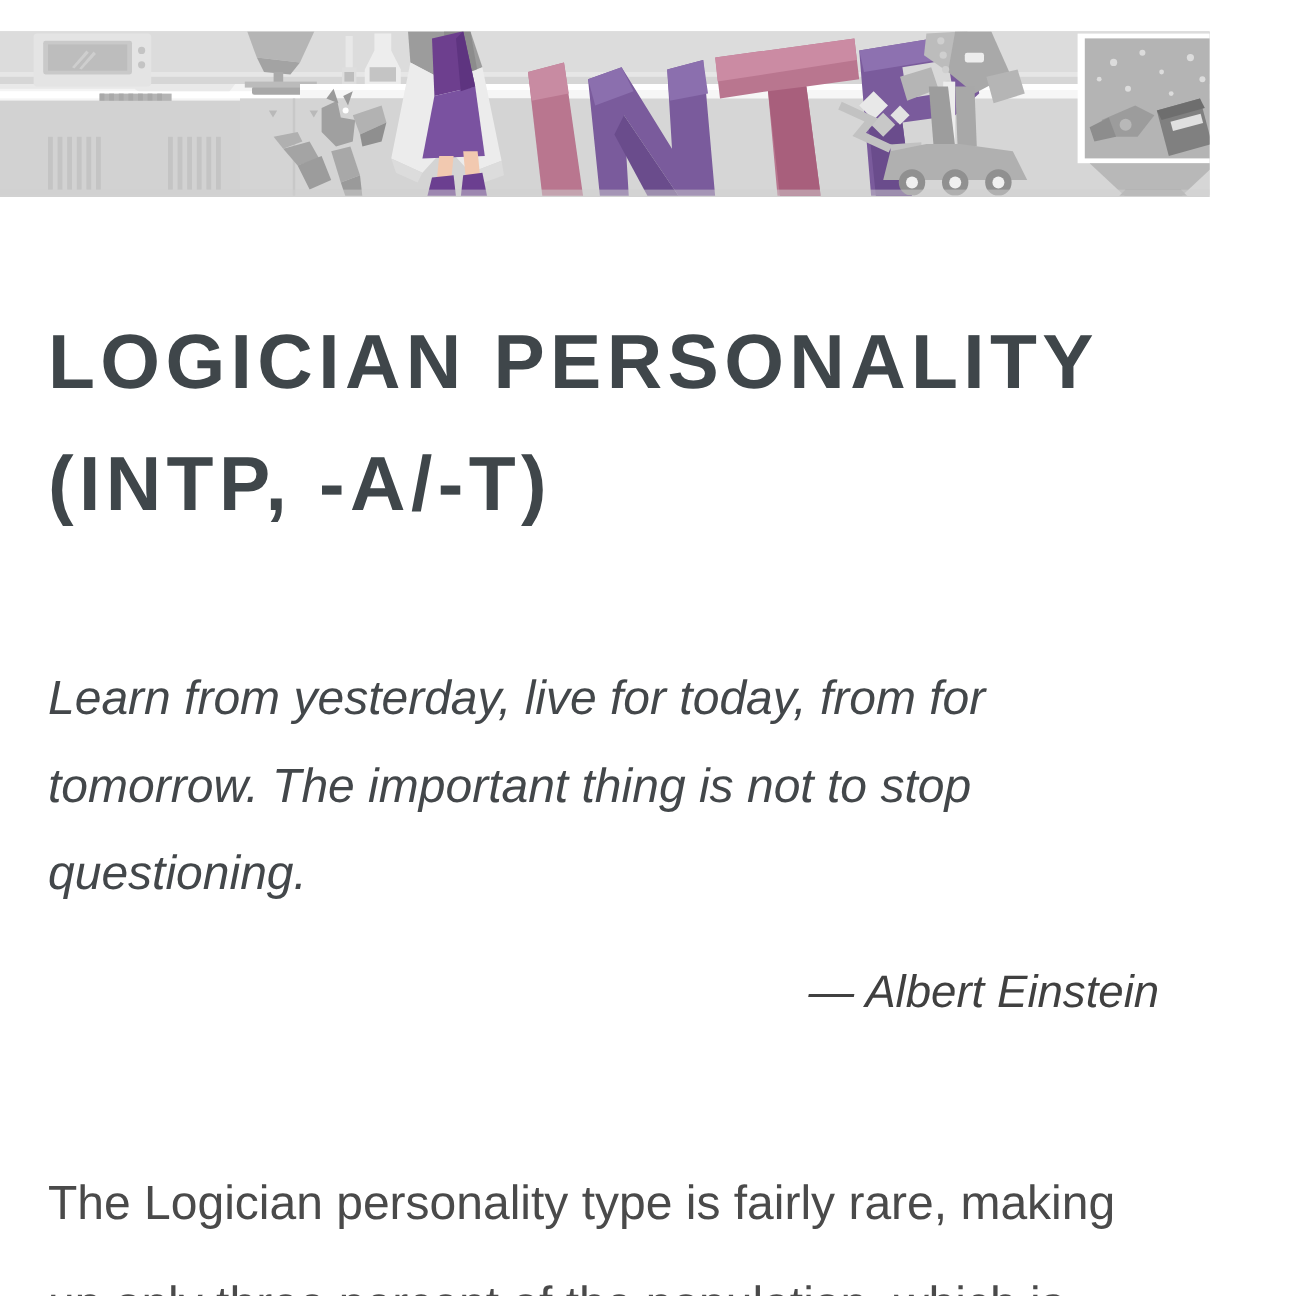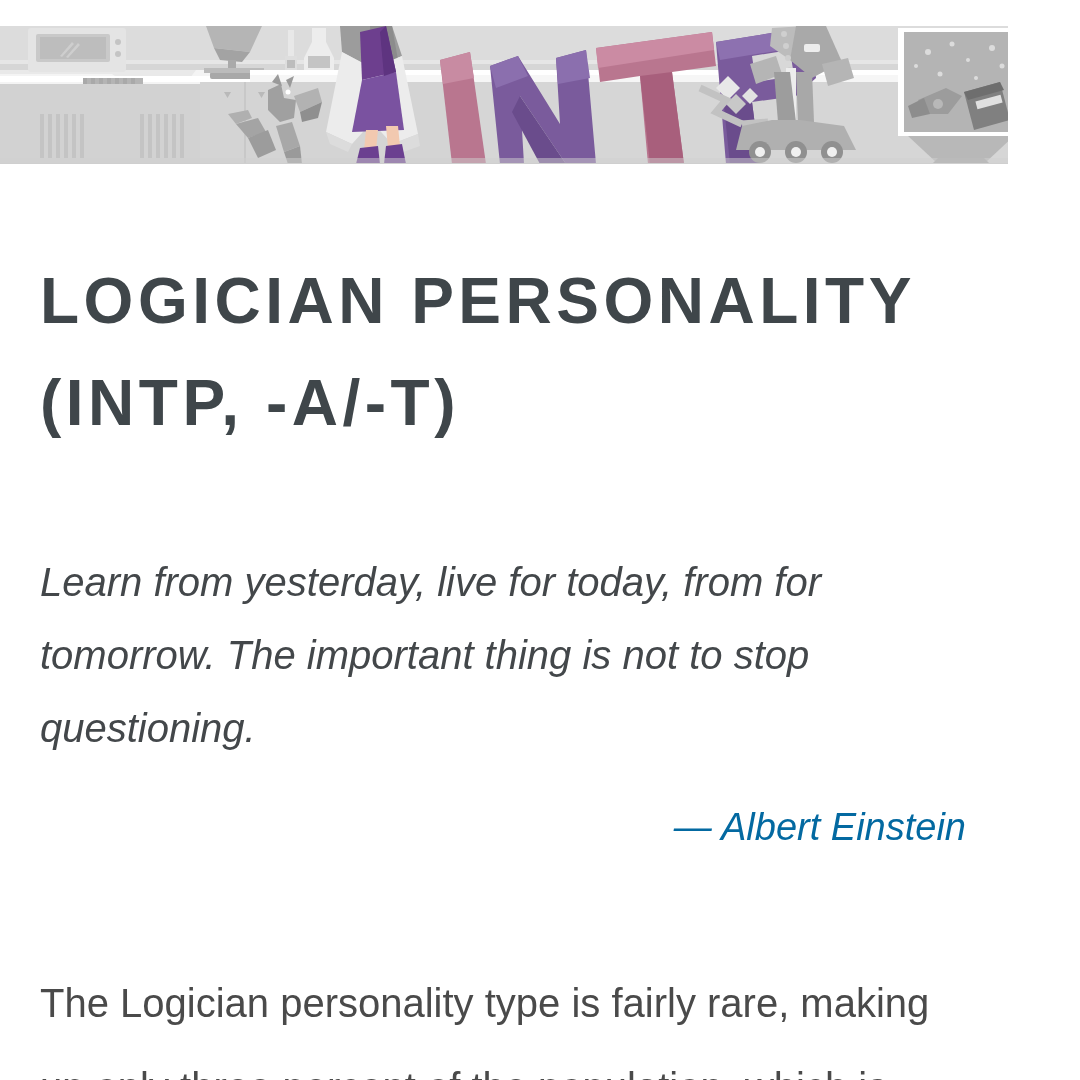"— Albert Einstein" .quote-attrib { color: #0369a1 -> #404040 }
